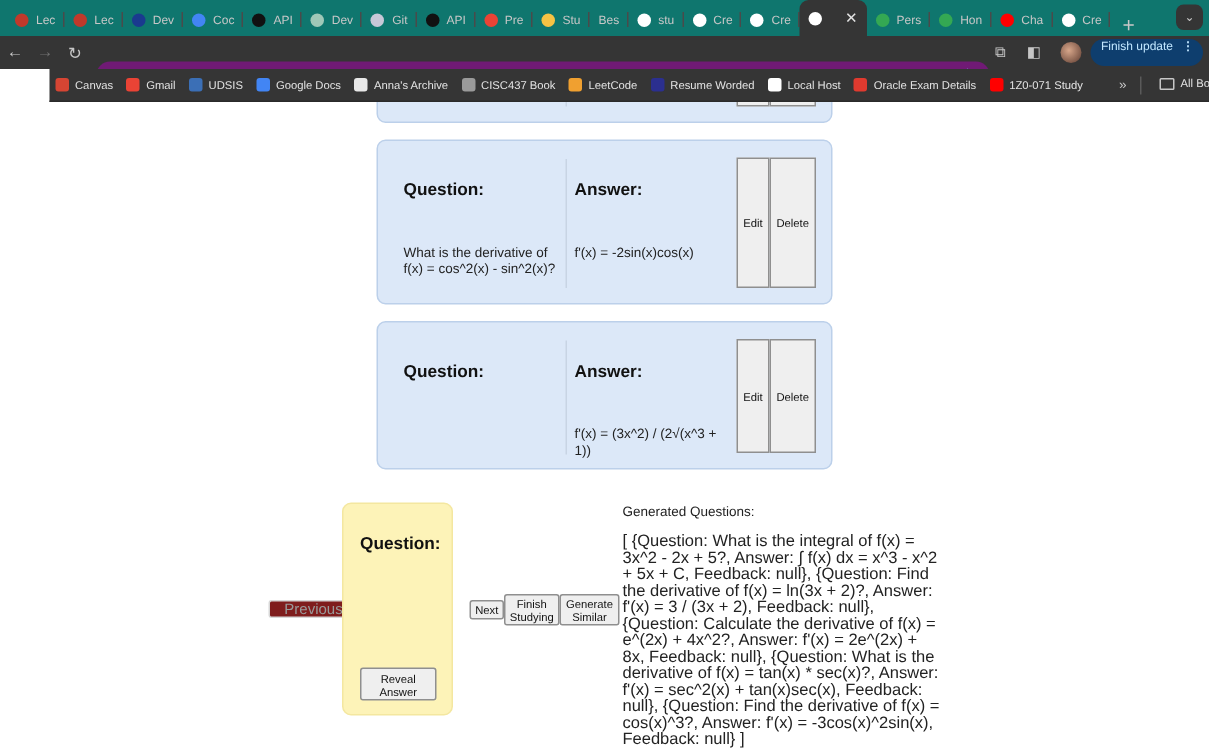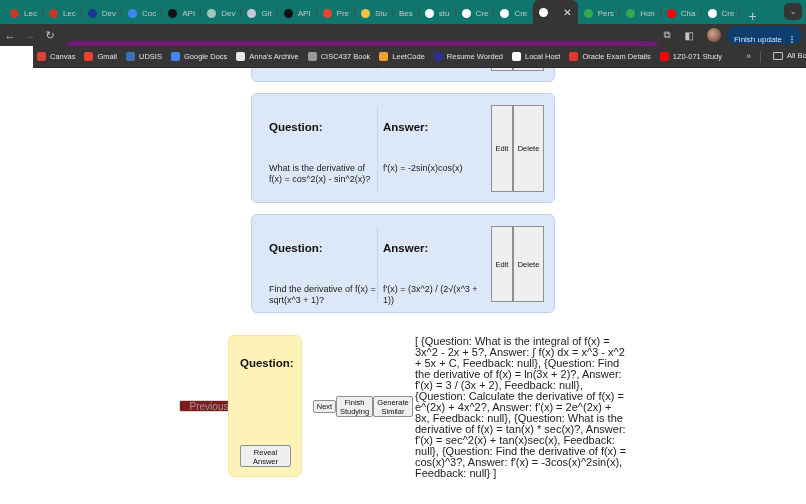"Finish update" .finish-update { align-items: flex-end -> flex-start }
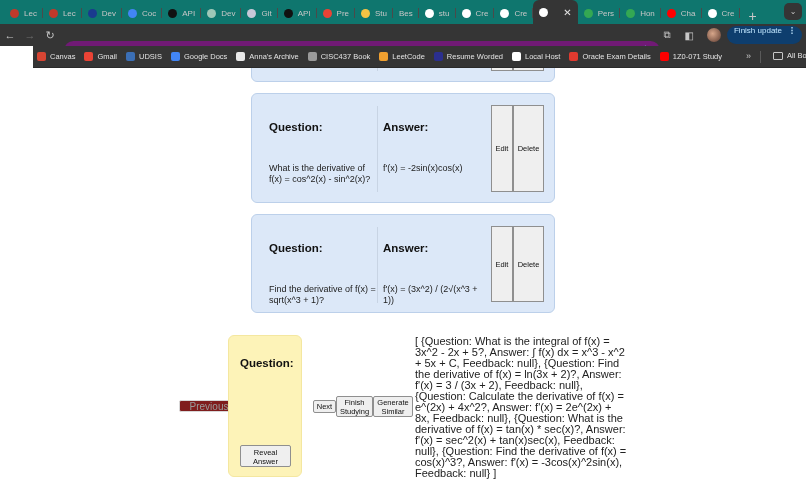"Find the derivative of f(x)" p { html: <p>Find the derivative of f(x) = sqrt(x^3 + 1)?</p> -> none }
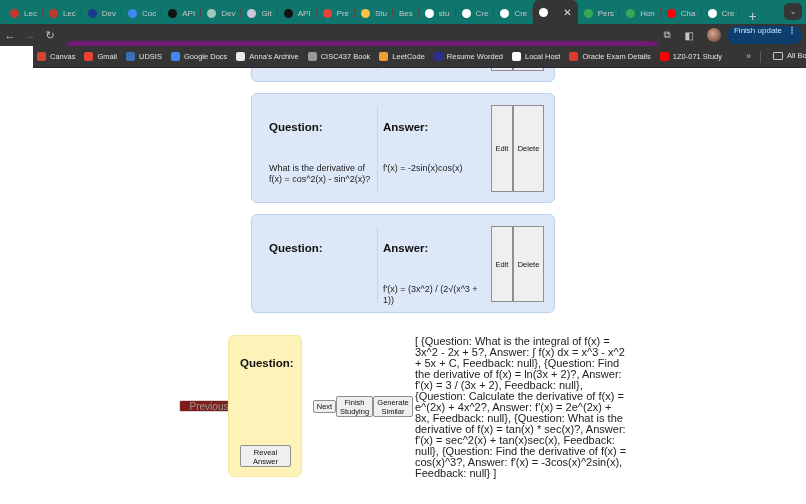"Generated Questions:" div.title { html: none -> <div>Generated Questions:</div> }
